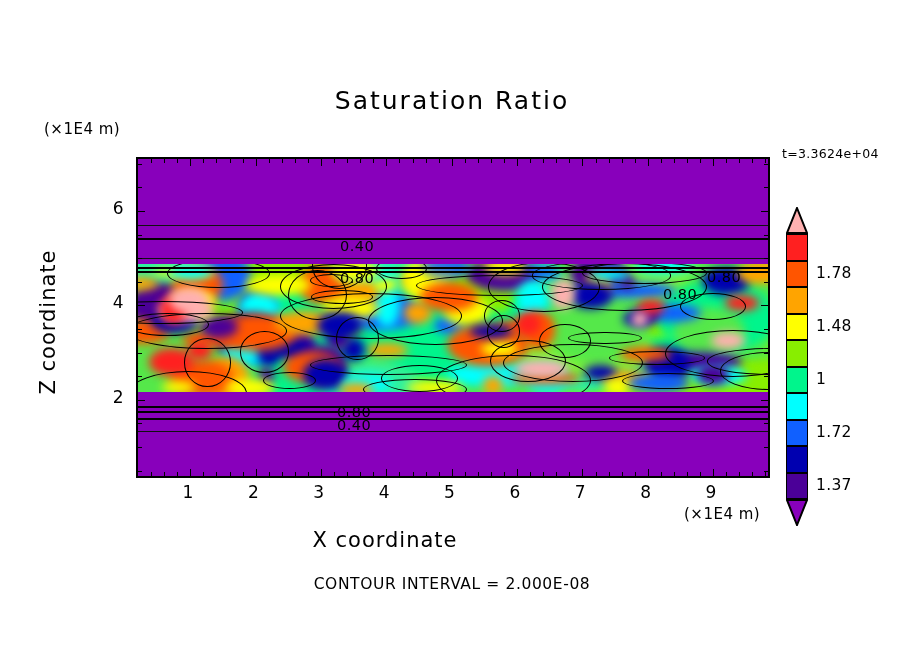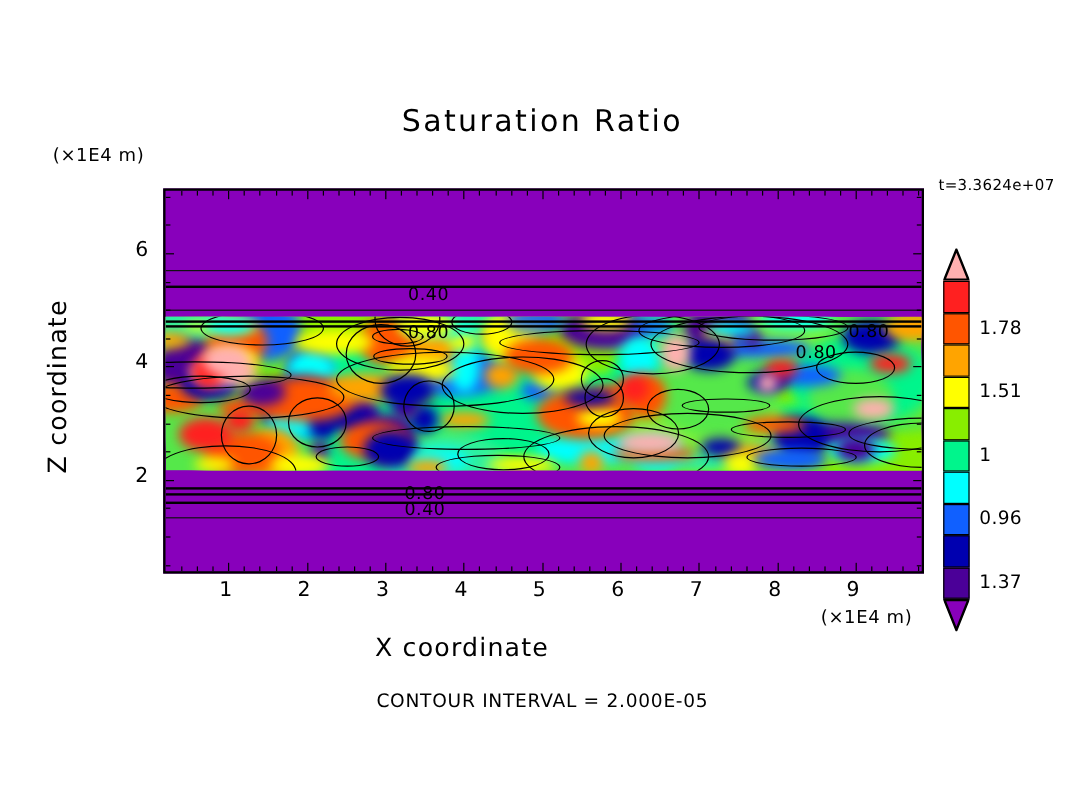"t=3.3624e+07" div.abs { text: 3.3624e+07 -> 3.3624e+04 }
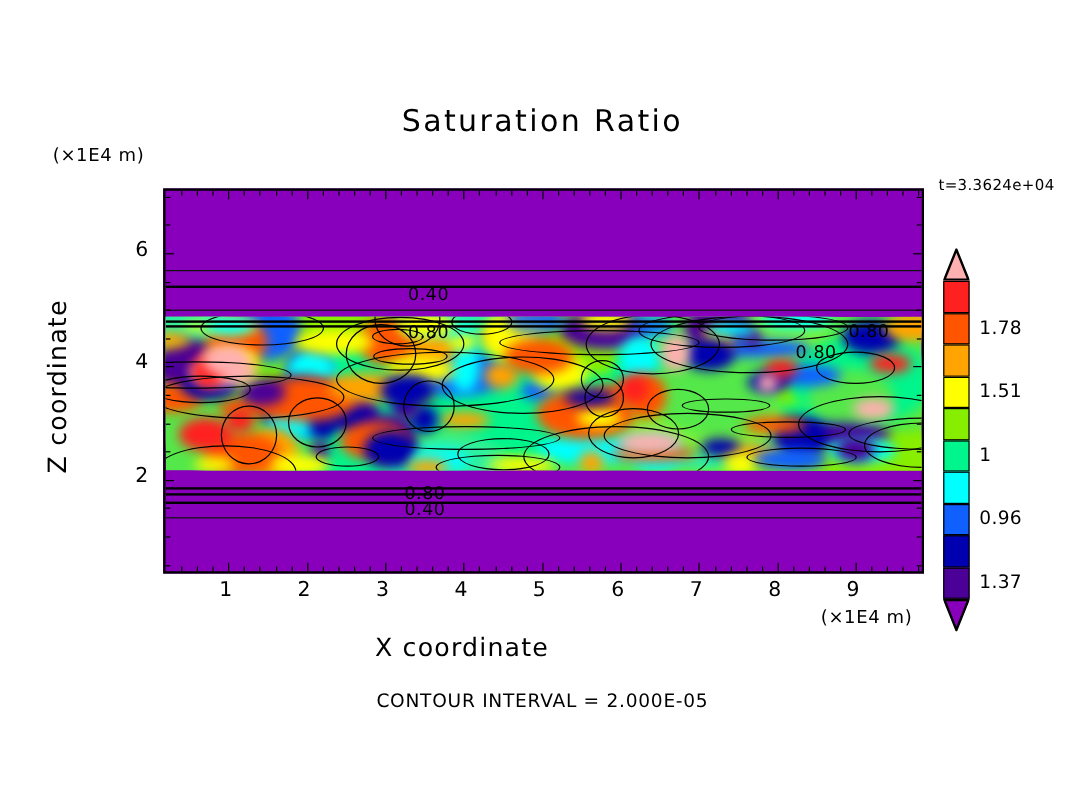"1.51" div.abs { text: 1.51 -> 1.48 }
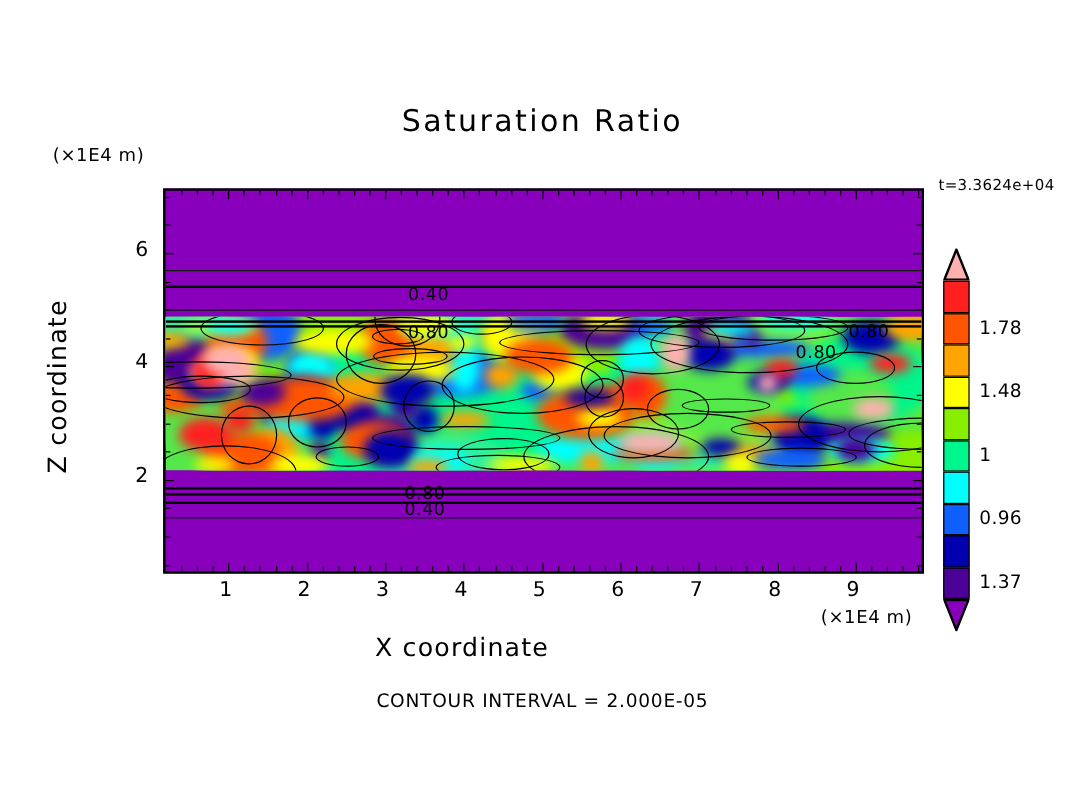"0.96" div.abs { text: 0.96 -> 1.72 }
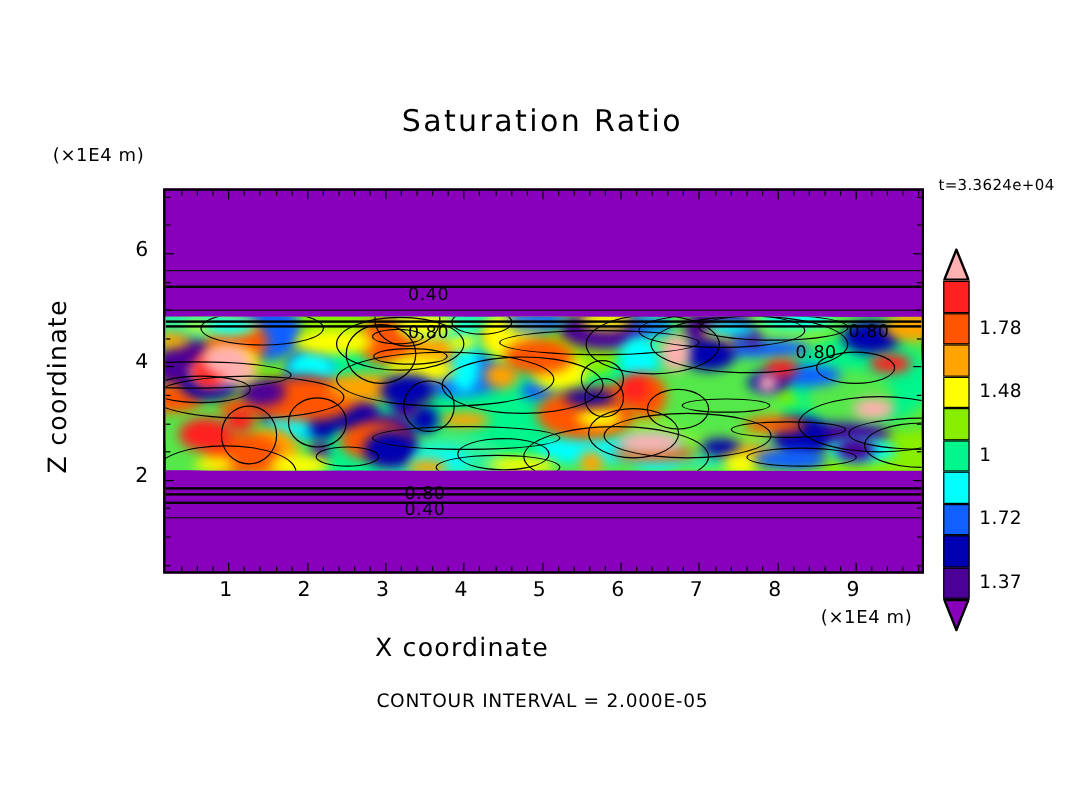"CONTOUR INTERVAL = 2.000E-05" div.abs { text: 2.000E-05 -> 2.000E-08 }
